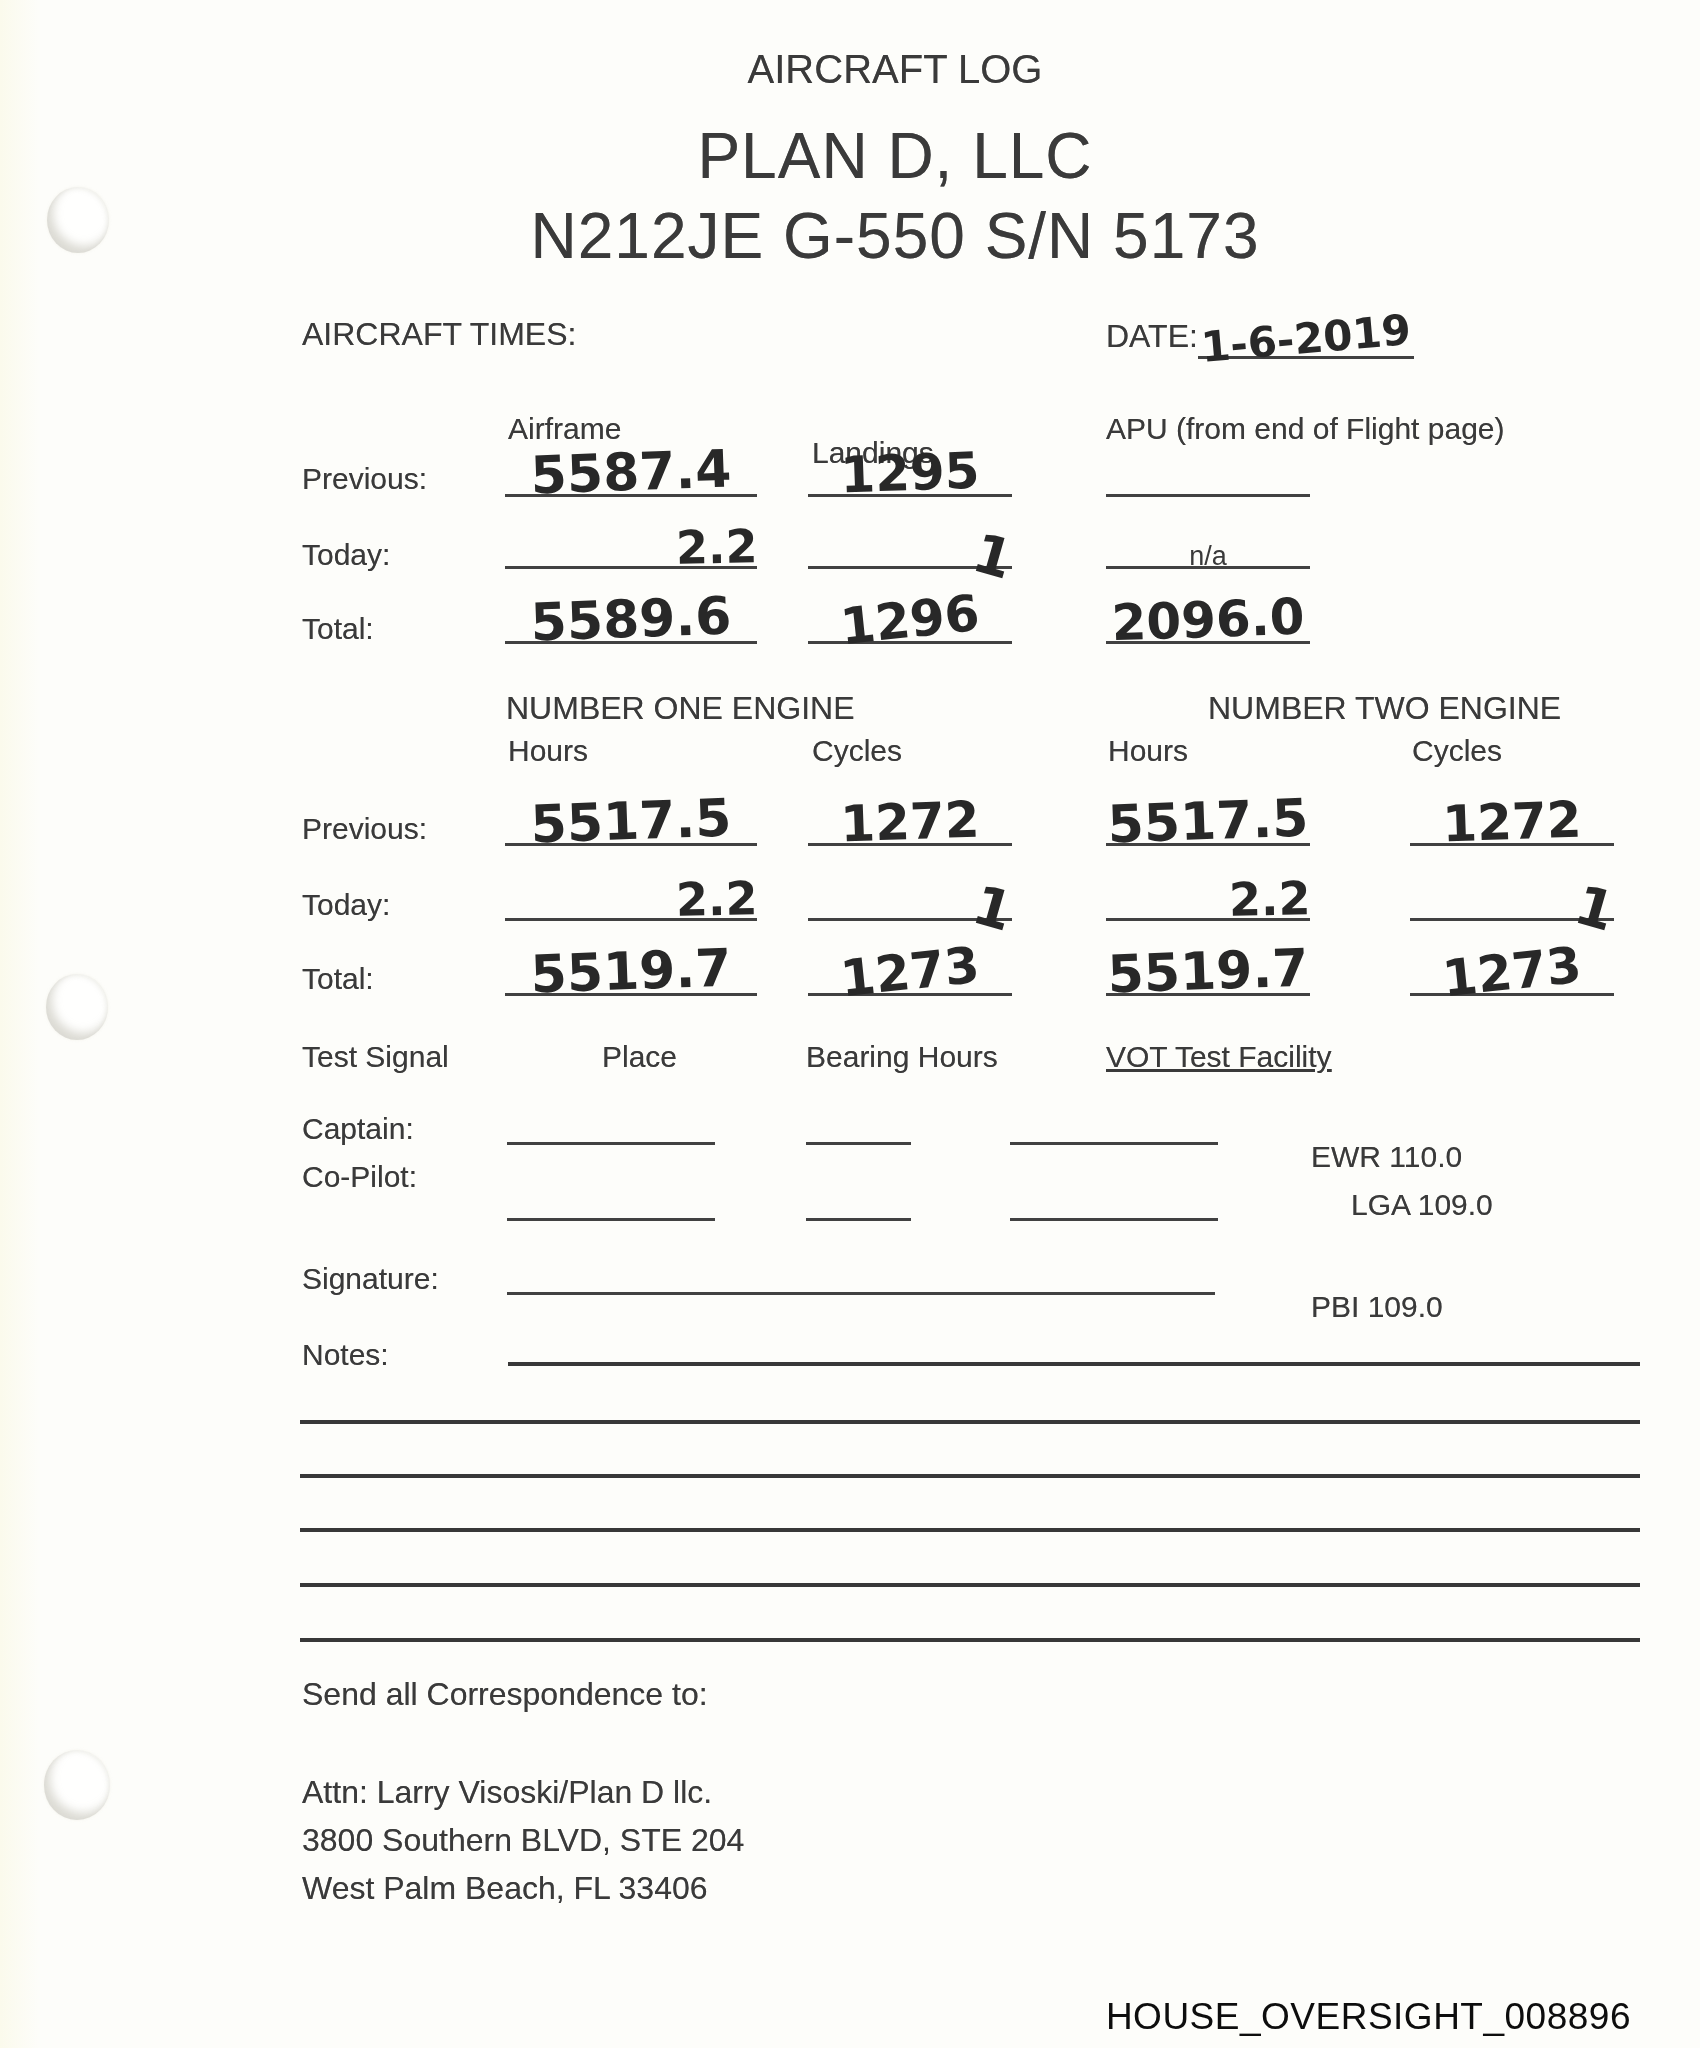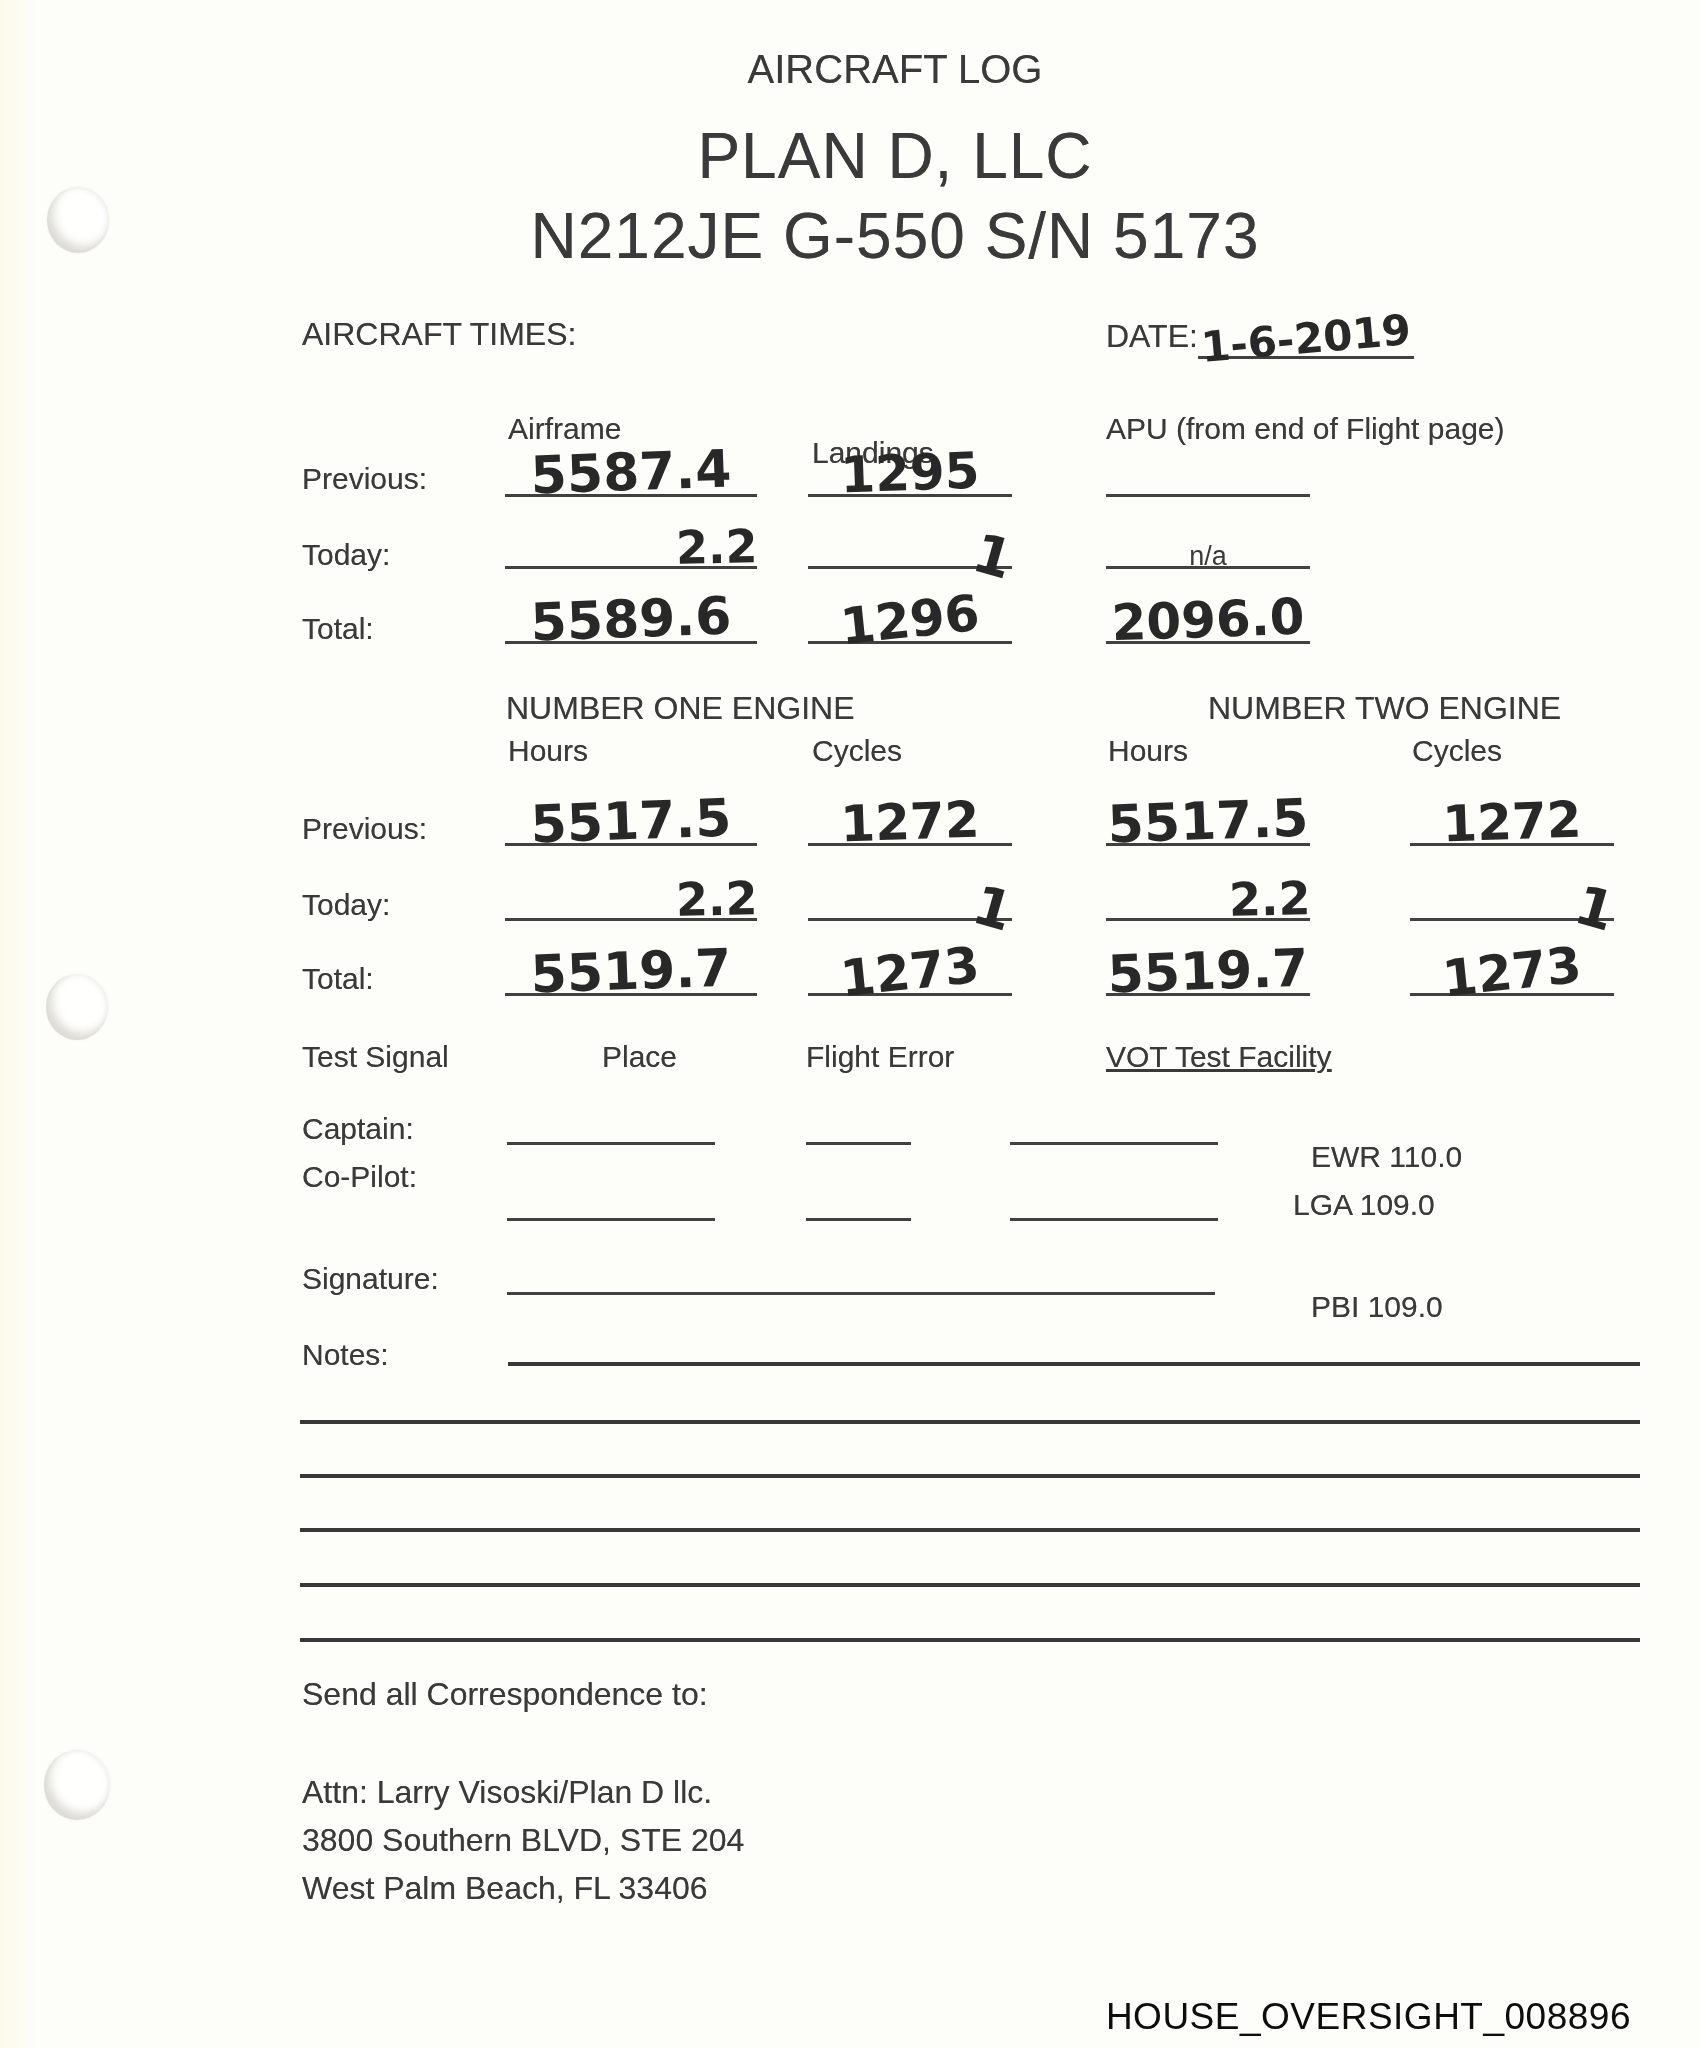"Flight Error" div.t { text: Flight Error -> Bearing Hours }
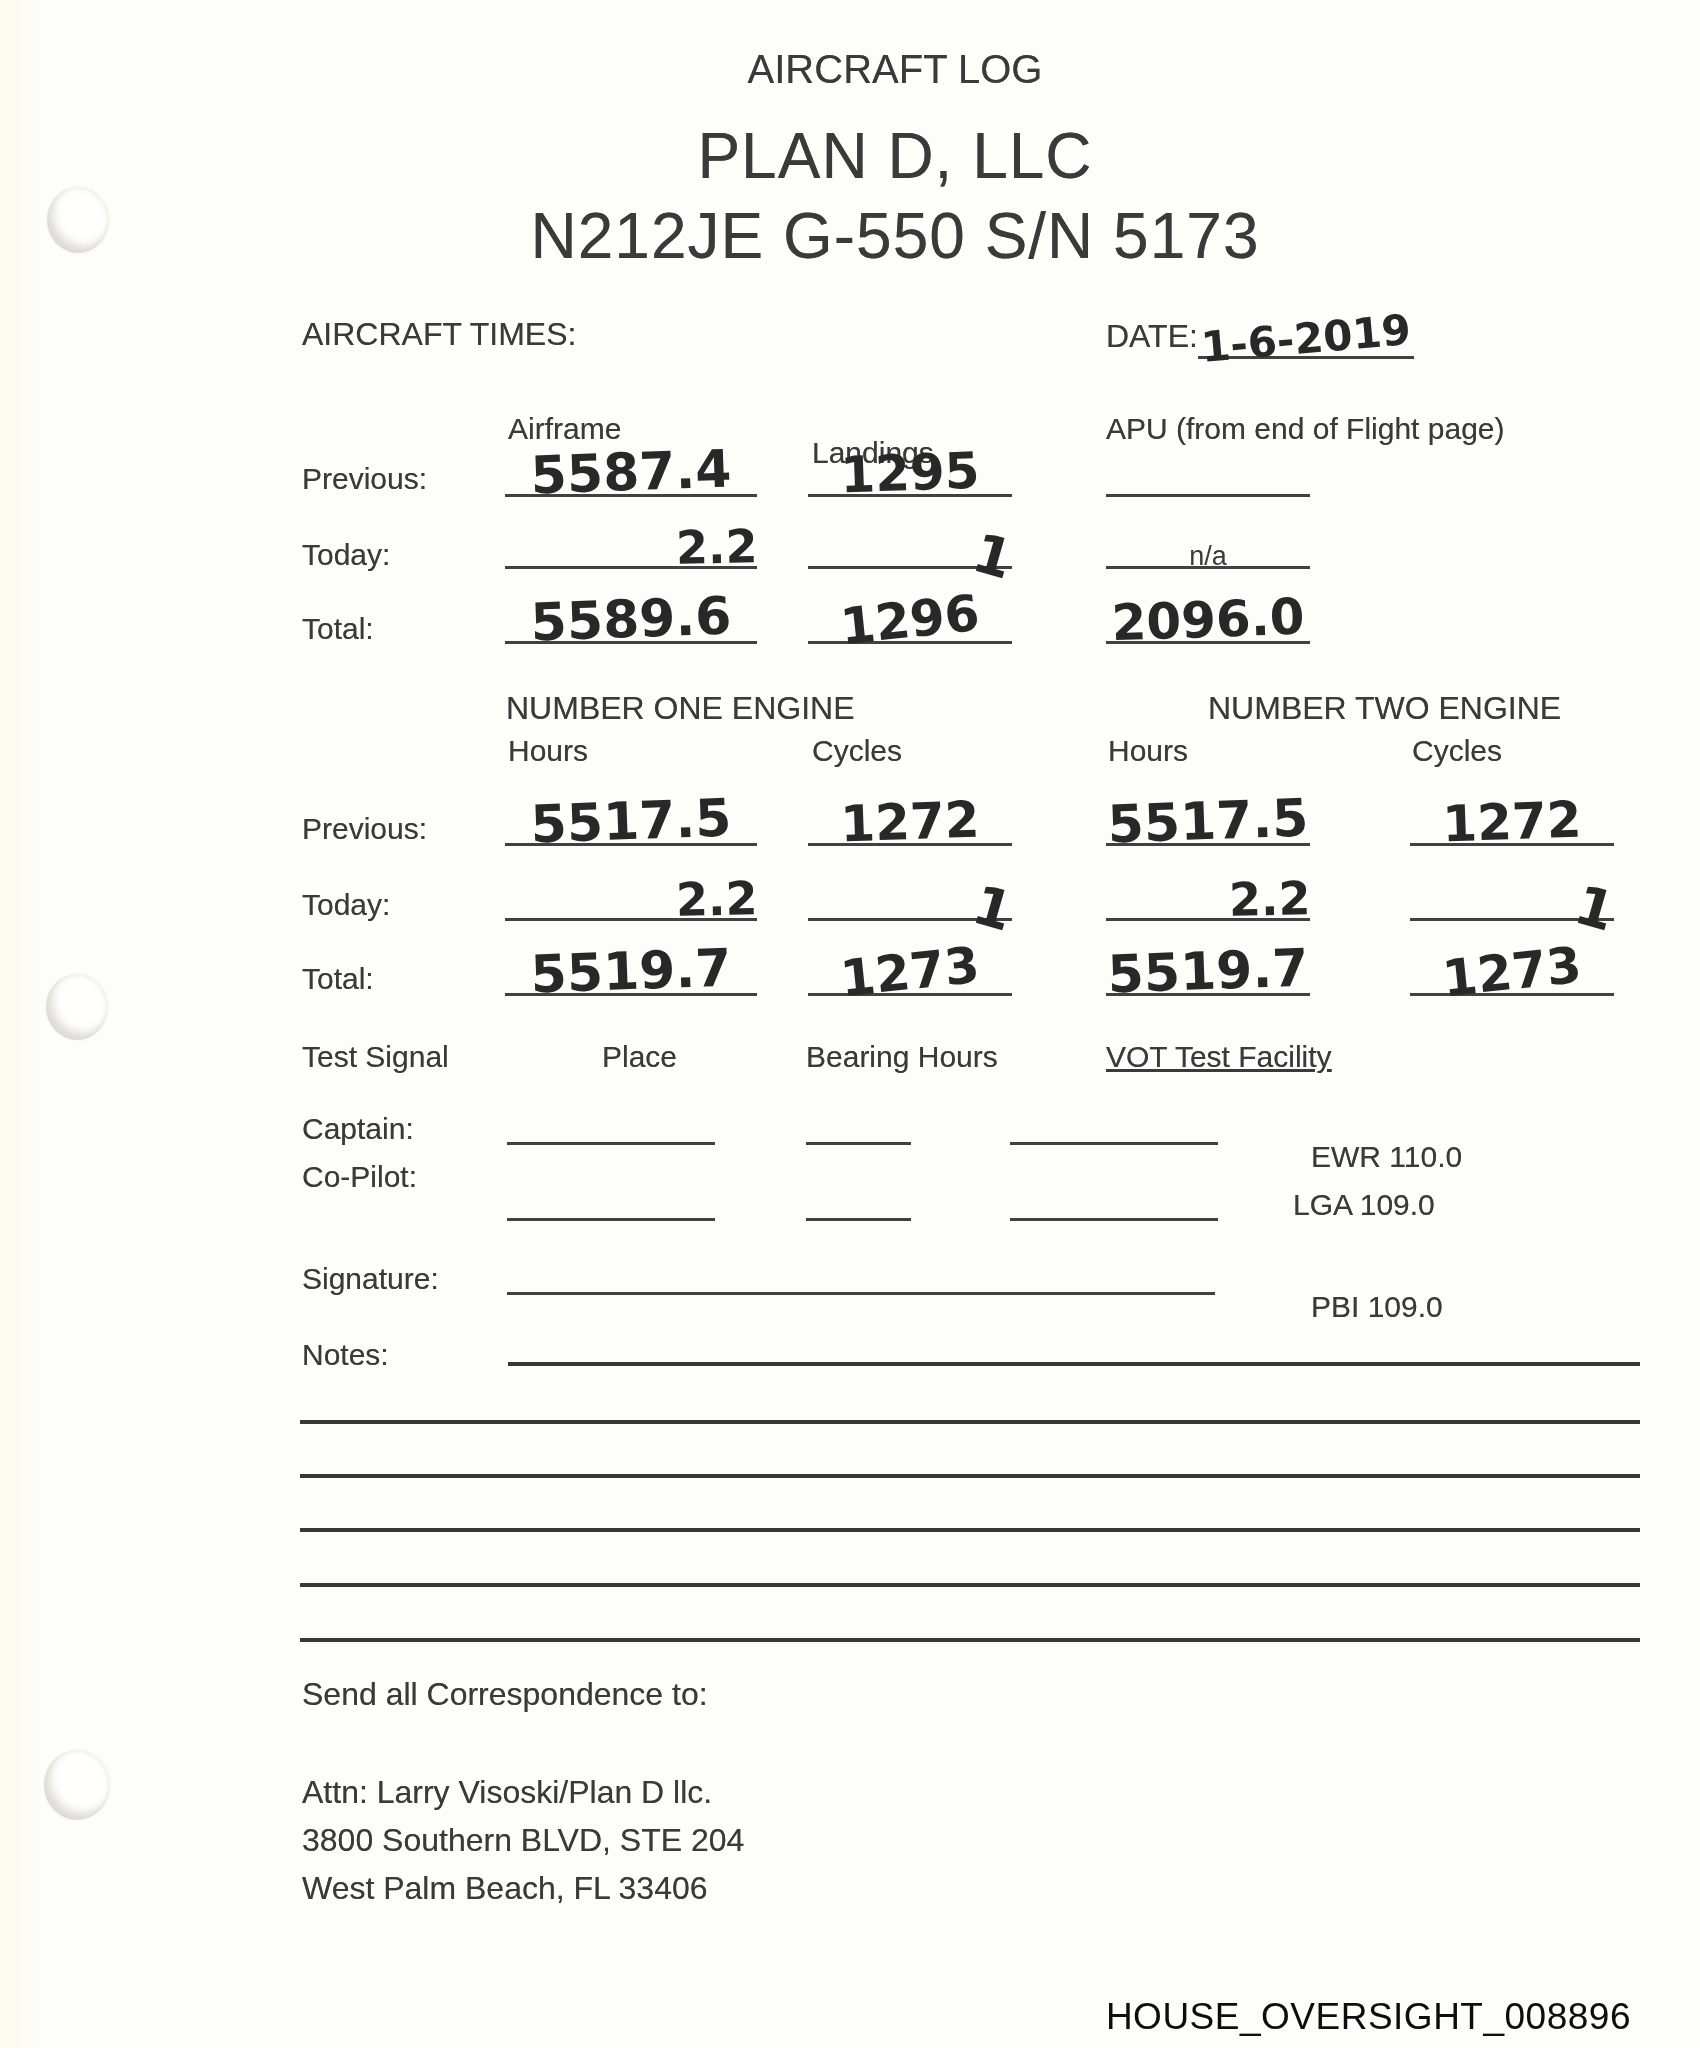"LGA 109.0" div.t { left: 1293px -> 1351px }
